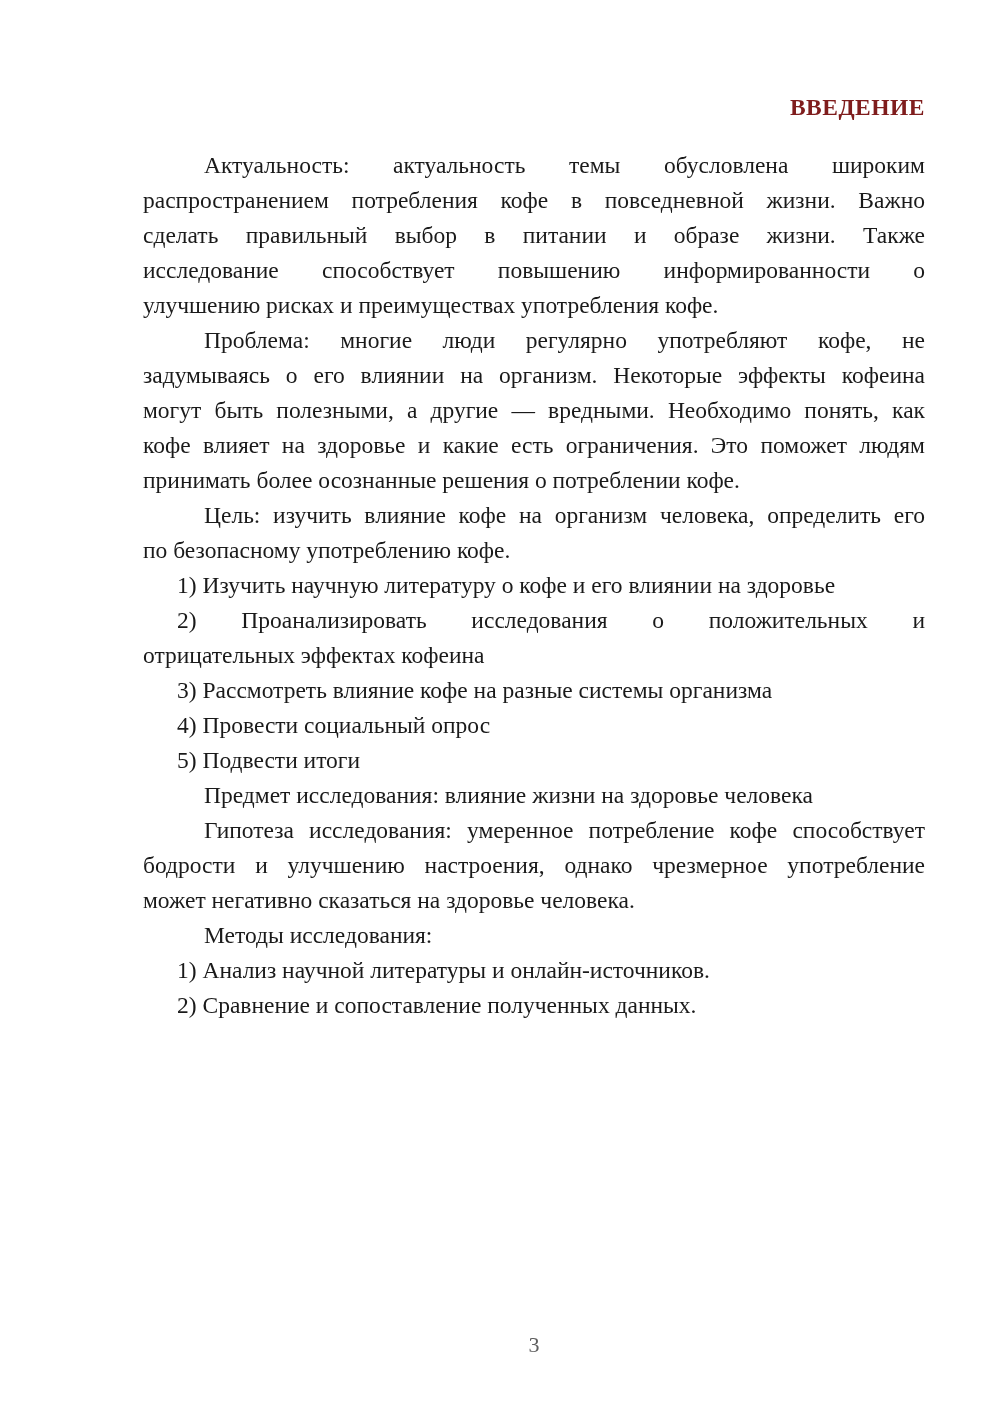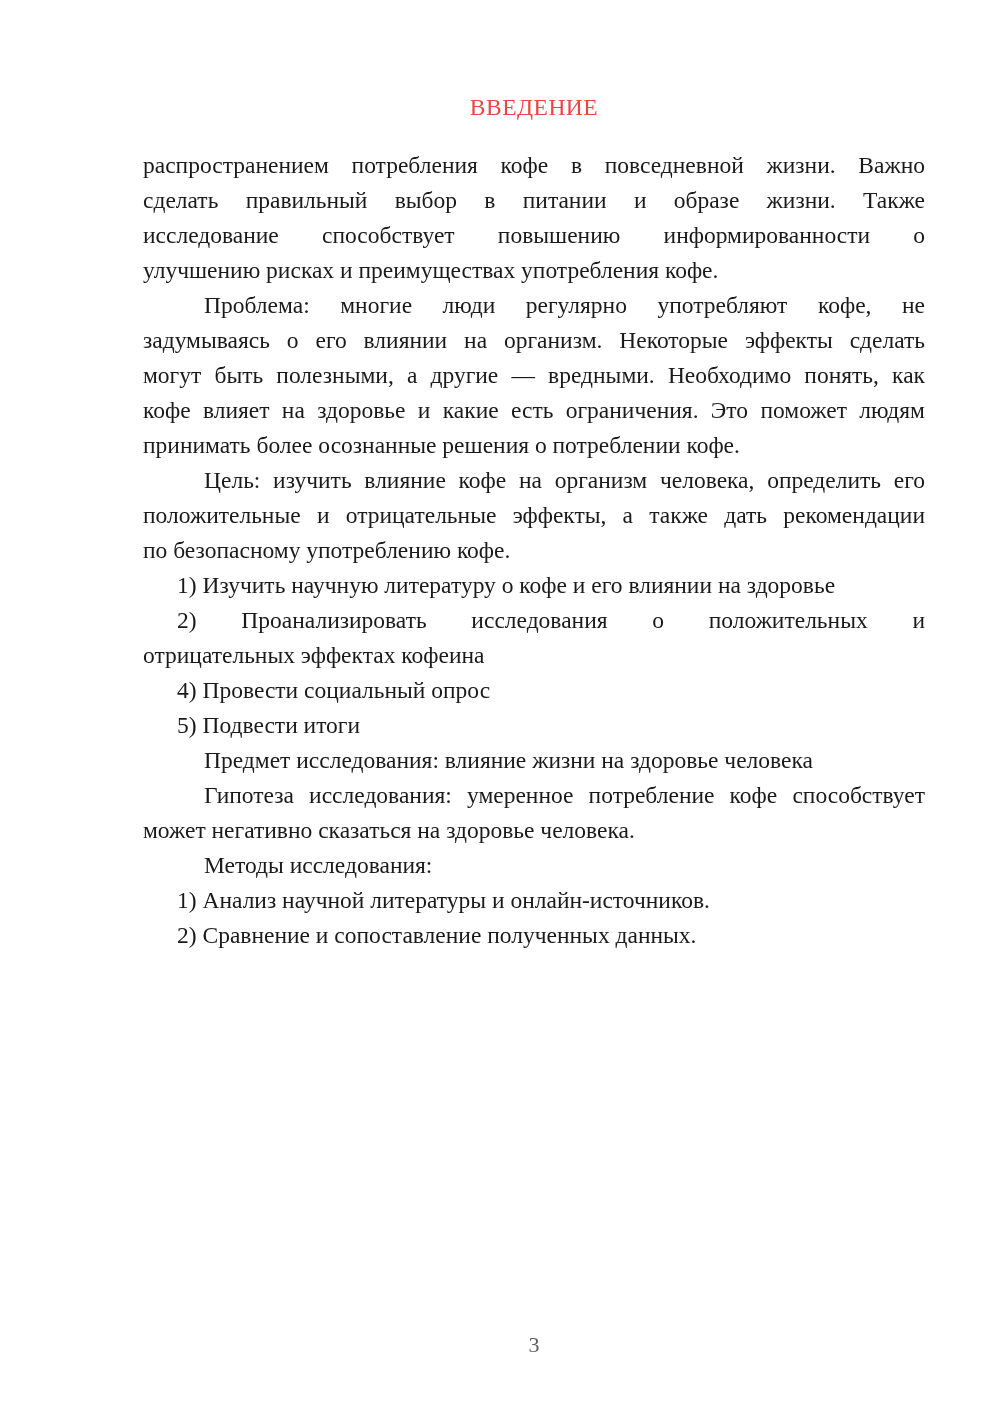"ВВЕДЕНИЕ" .doc-title { color: #ef4444 -> #7f1d1d; font-weight: normal -> bold; text-align: center -> right }
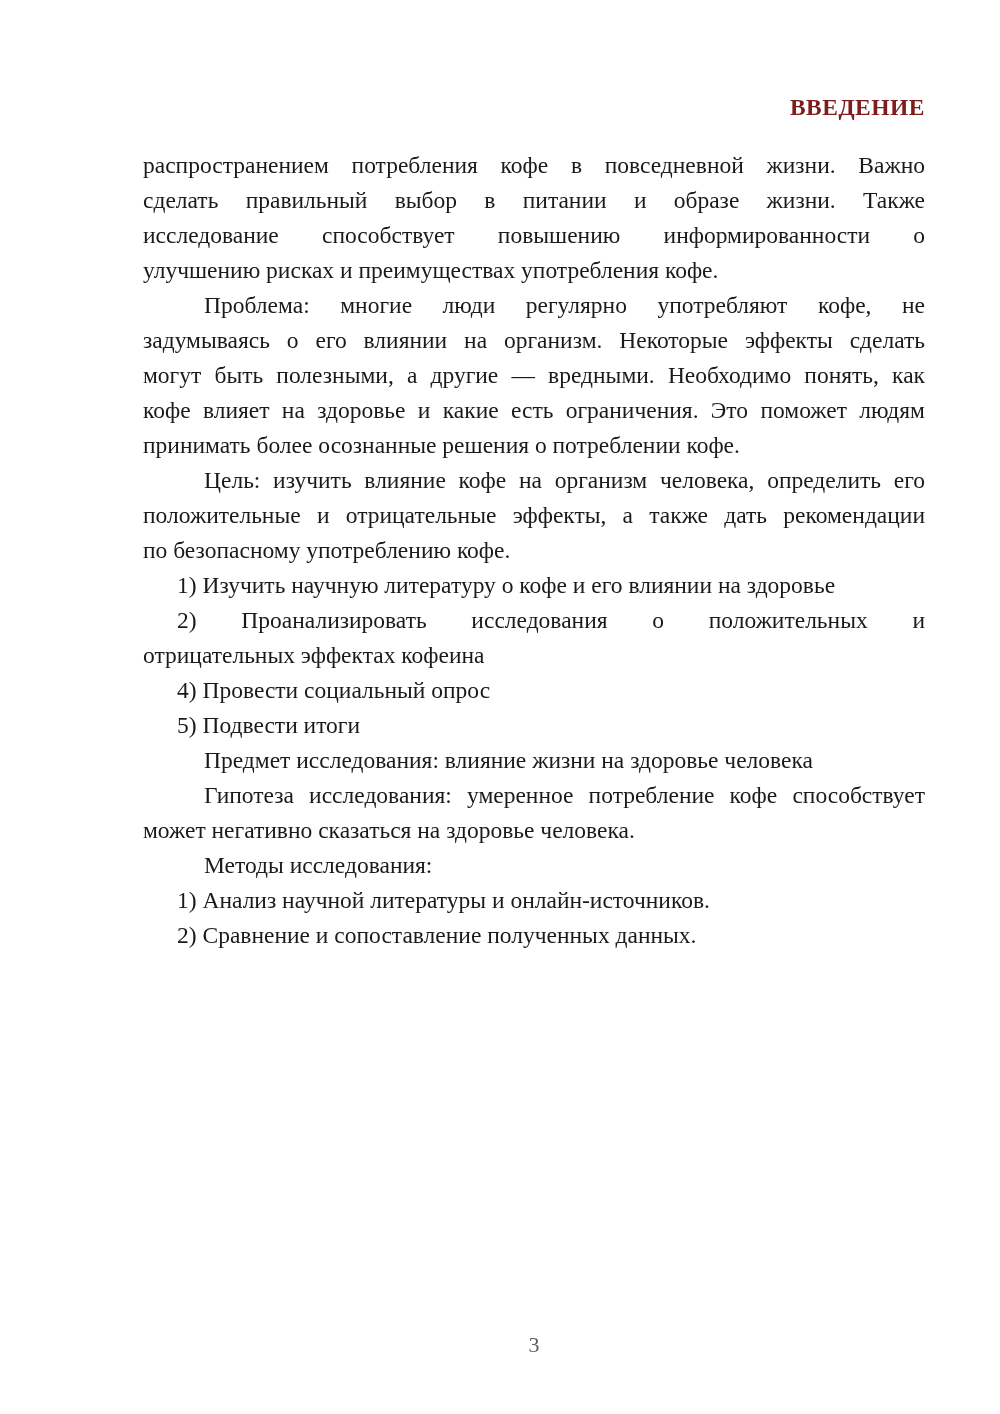"Актуальность: актуальность темы" div.line { html: none -> <div>Актуальность: актуальность темы обусловлена широким</div> }
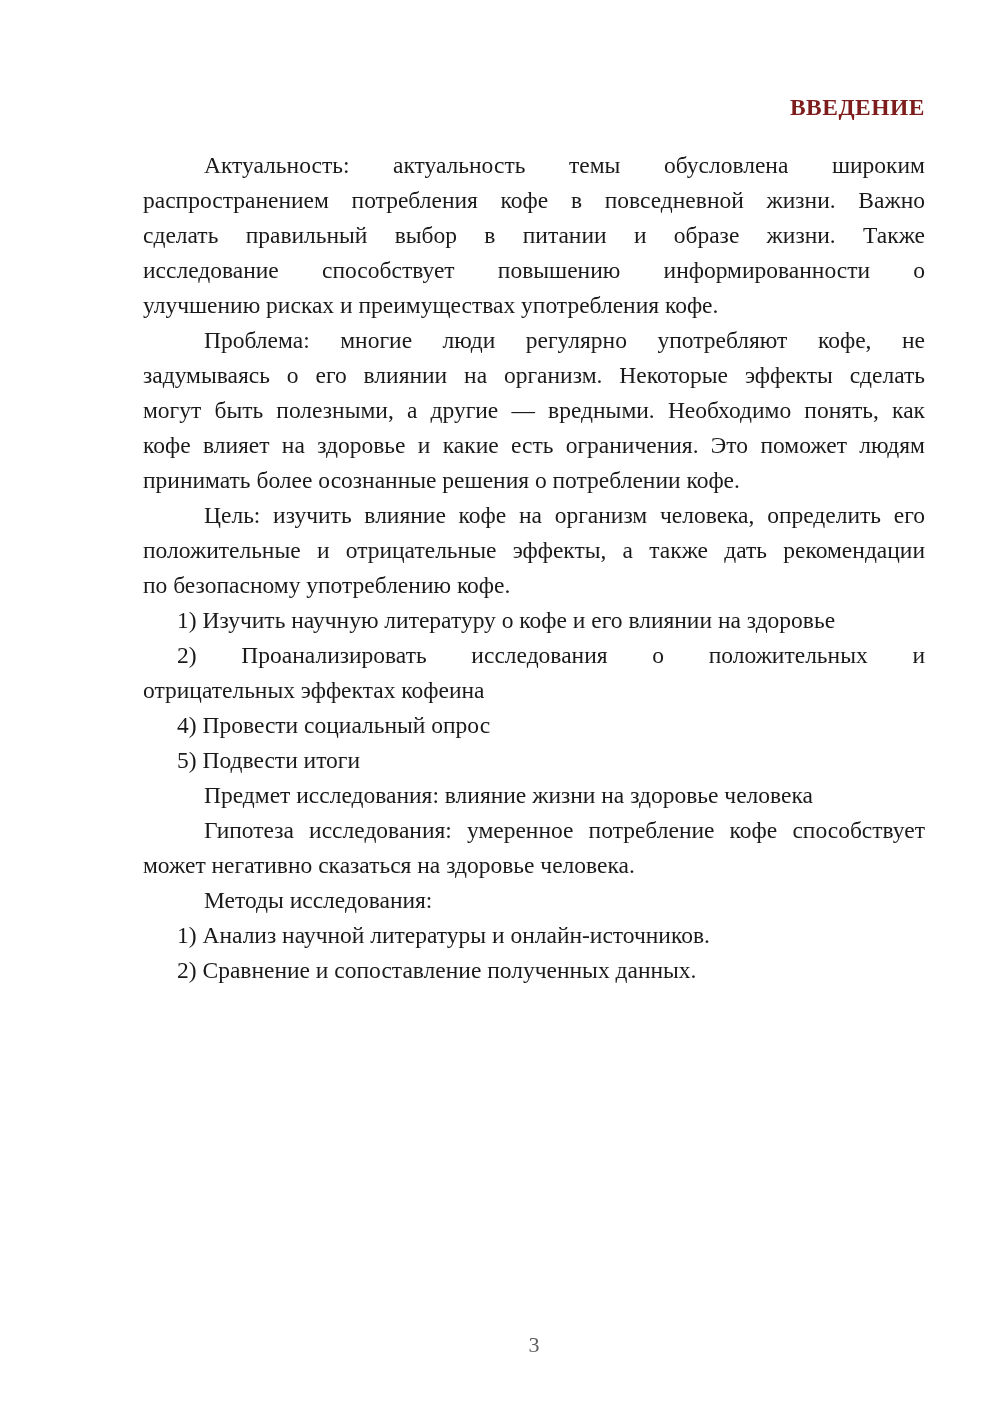"задумываясь о его влиянии на" div.line { text: сделать -> кофеина }
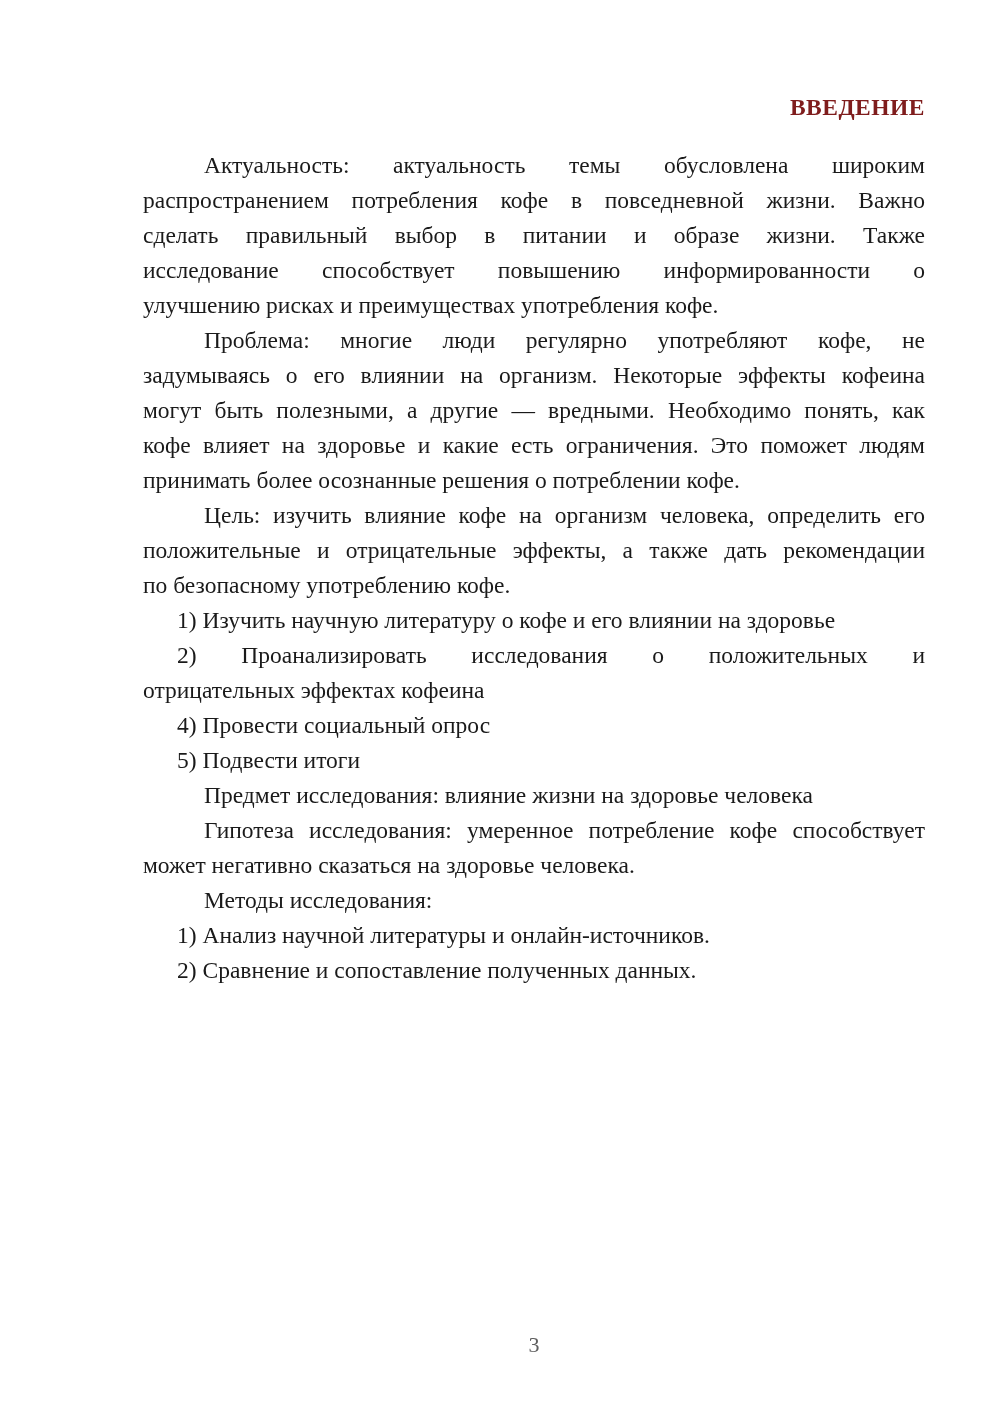"положительные и отрицательные эффекты, а" div.line { html: <div>положительные и отрицательные эффекты, а также дать рекомендации</div> -> none }
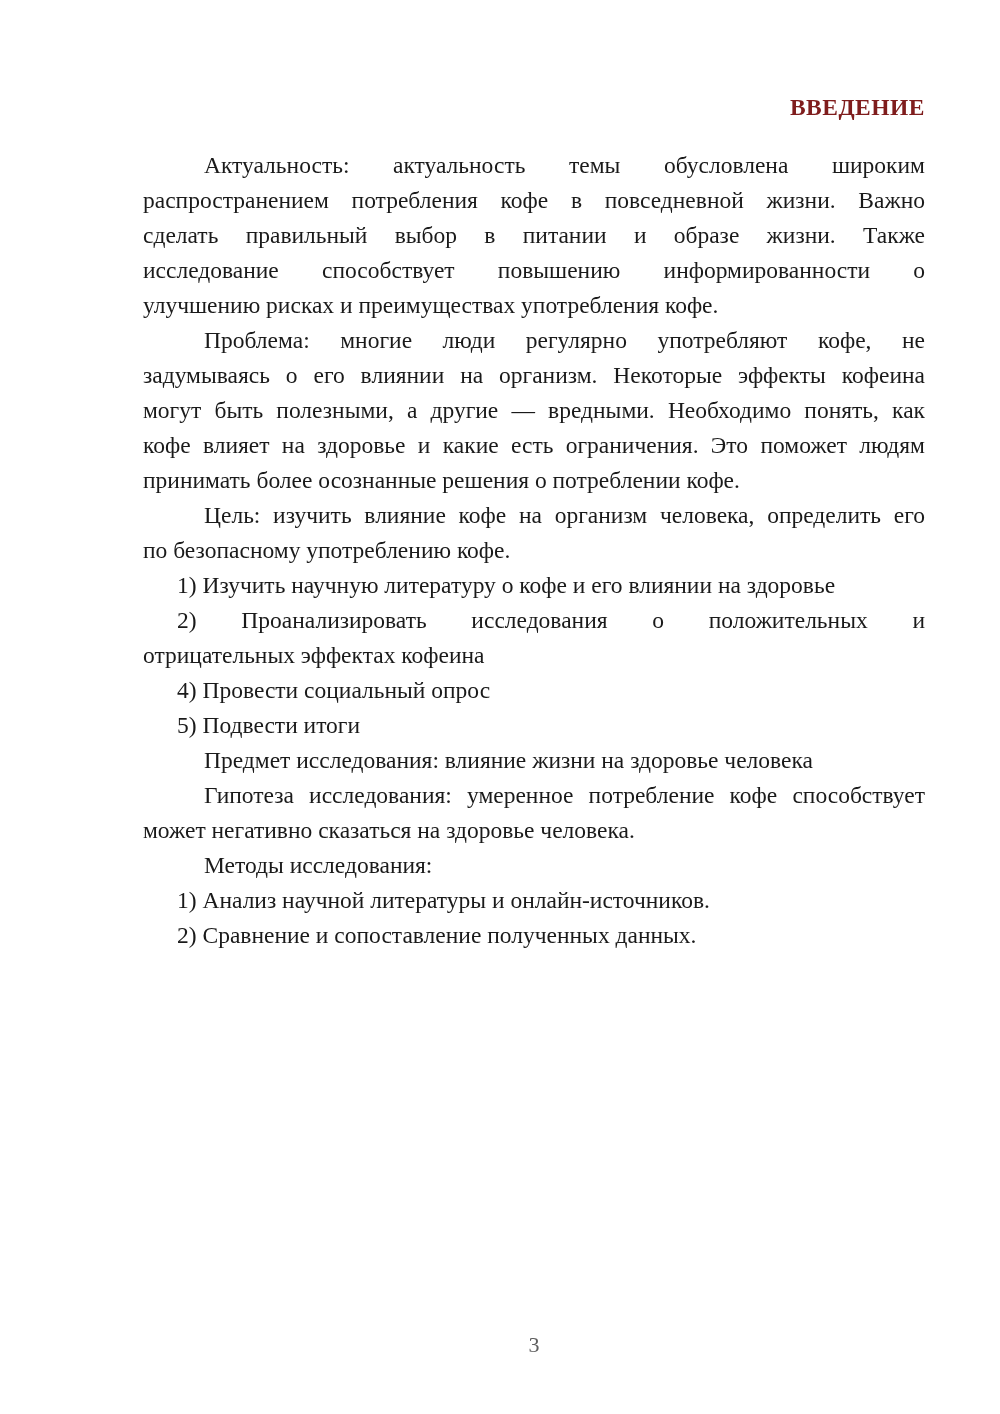"3) Рассмотреть влияние кофе на" div.block { html: none -> <div> <div>3) Рассмотреть влияние кофе на разные системы организма</div> </div> }
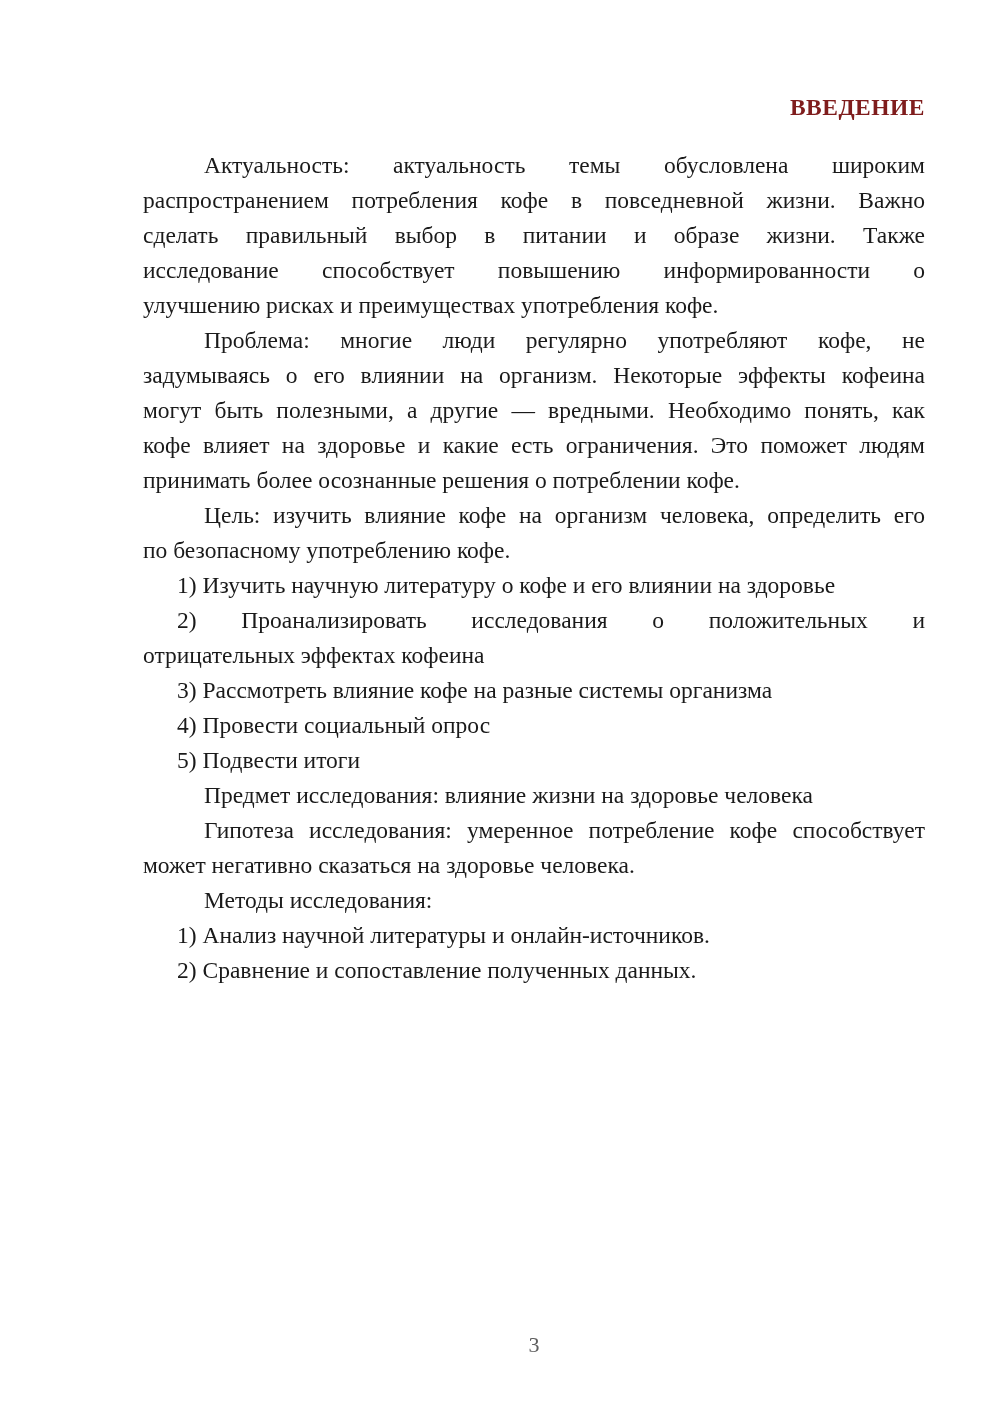"бодрости и улучшению настроения, однако" div.line { html: none -> <div>бодрости и улучшению настроения, однако чрезмерное употребление</div> }
